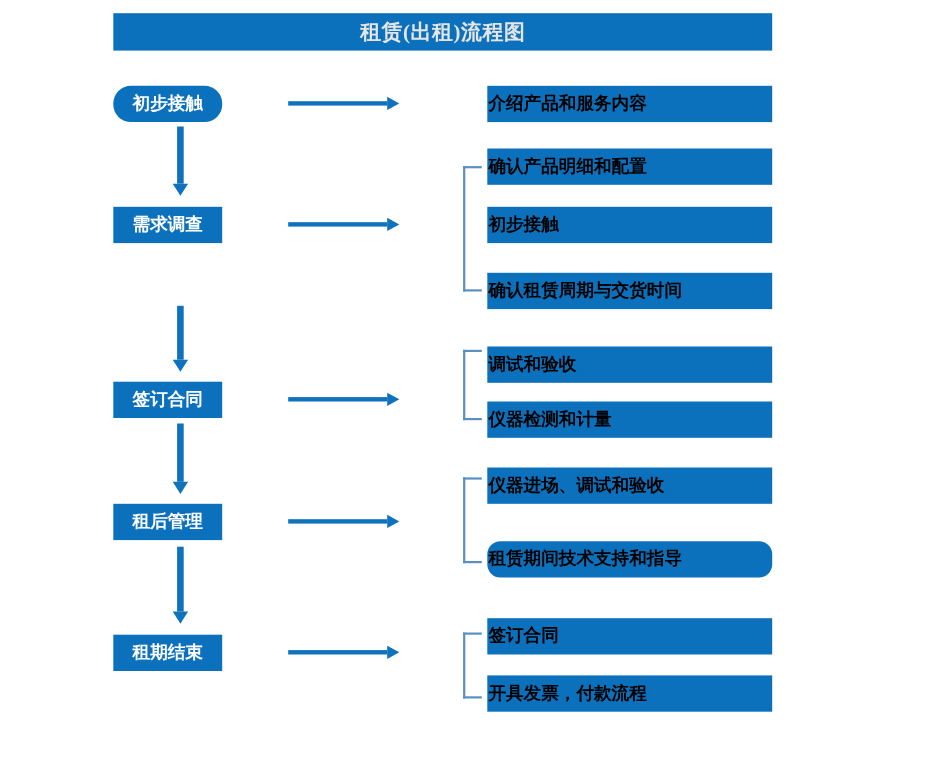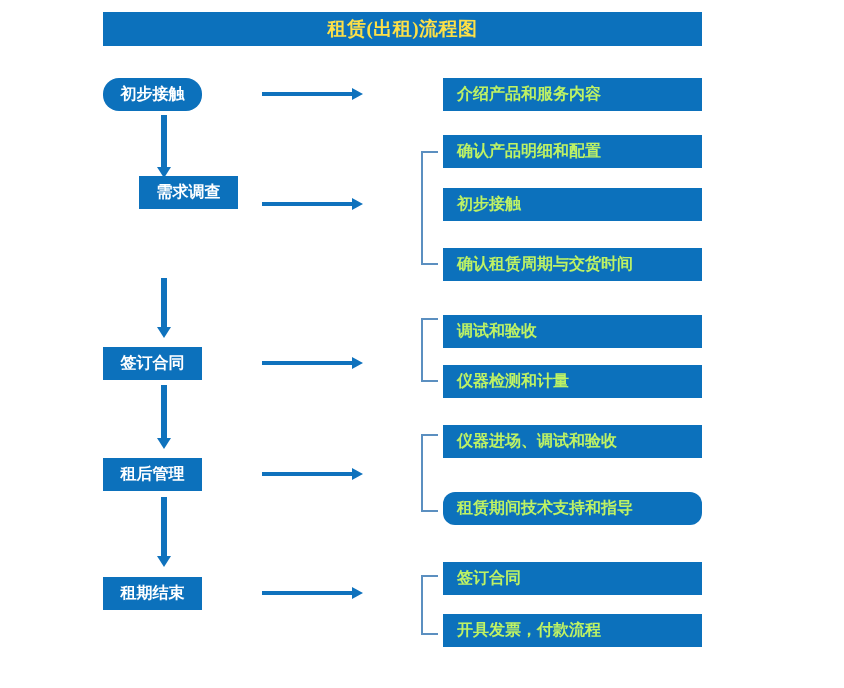"租赁(出租)流程图" .title-bar { color: #fde047 -> #e5e5e5 }
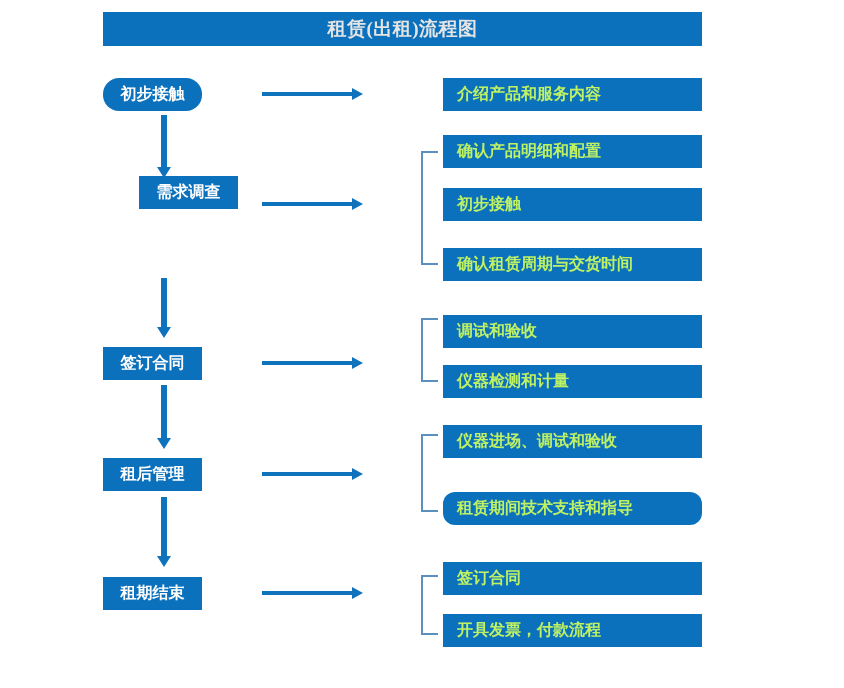"介绍产品和服务内容" .detail-box { color: #bef264 -> #000000; padding-left: 14px -> 1px }
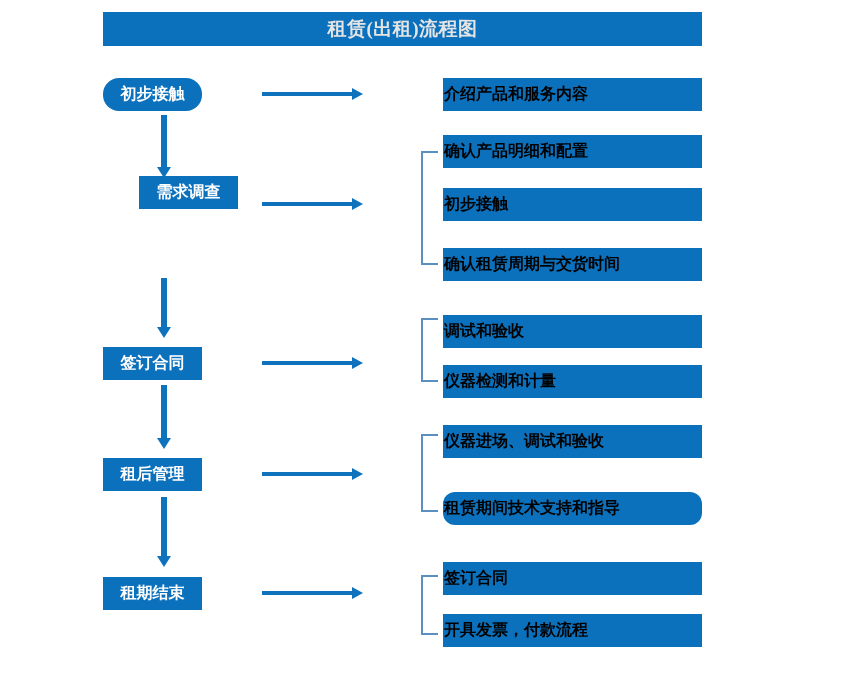"需求调查" div.stage-box { margin-left: 36px -> none; top: 176px -> 188px }
